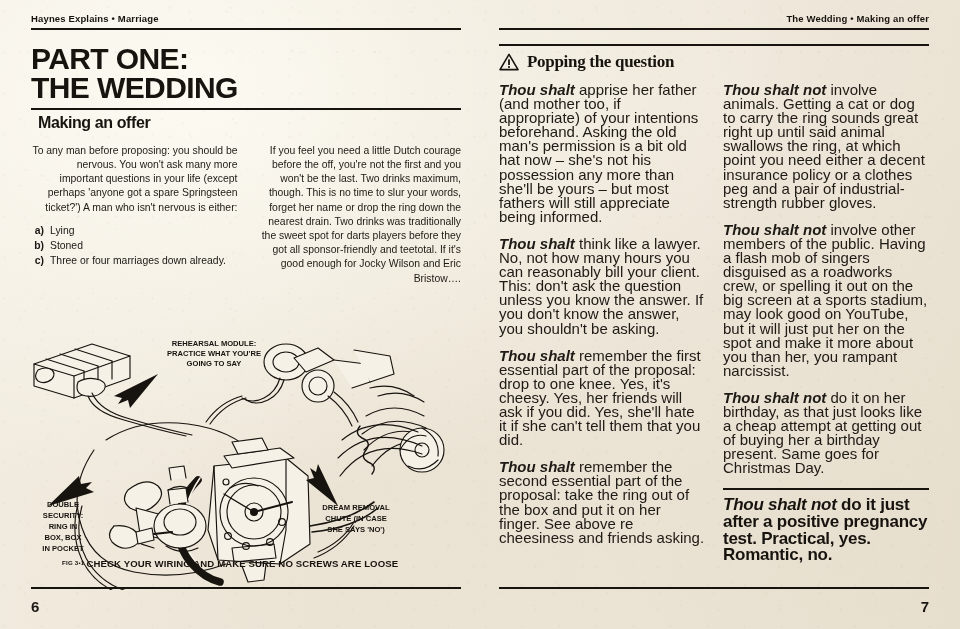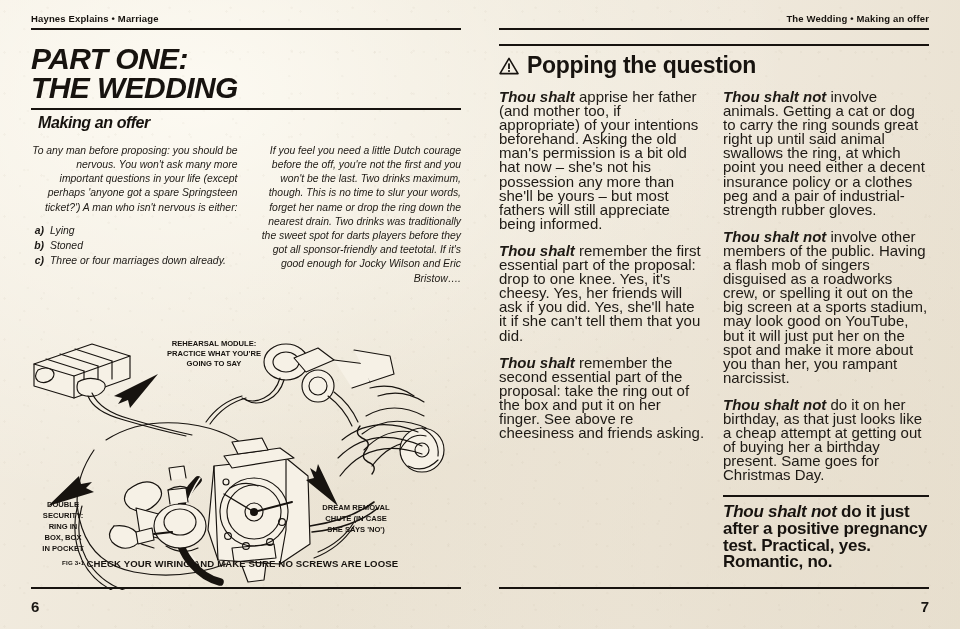"PART ONE:" .left-page { font-style: italic -> none }
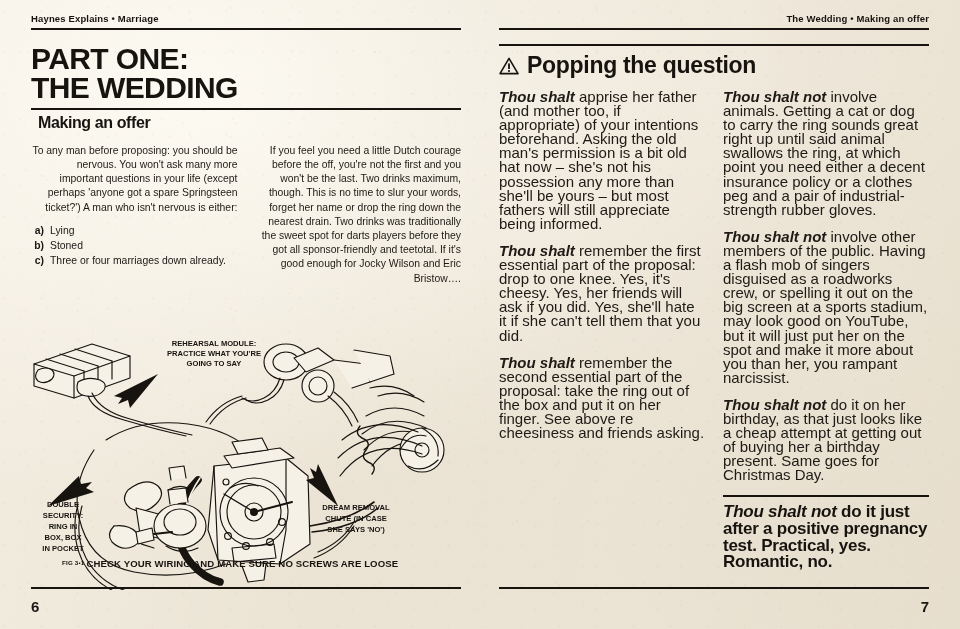"Popping the question" .sec-head h3 { font-family: none -> Liberation Serif, serif; font-size: 23px -> 17px }
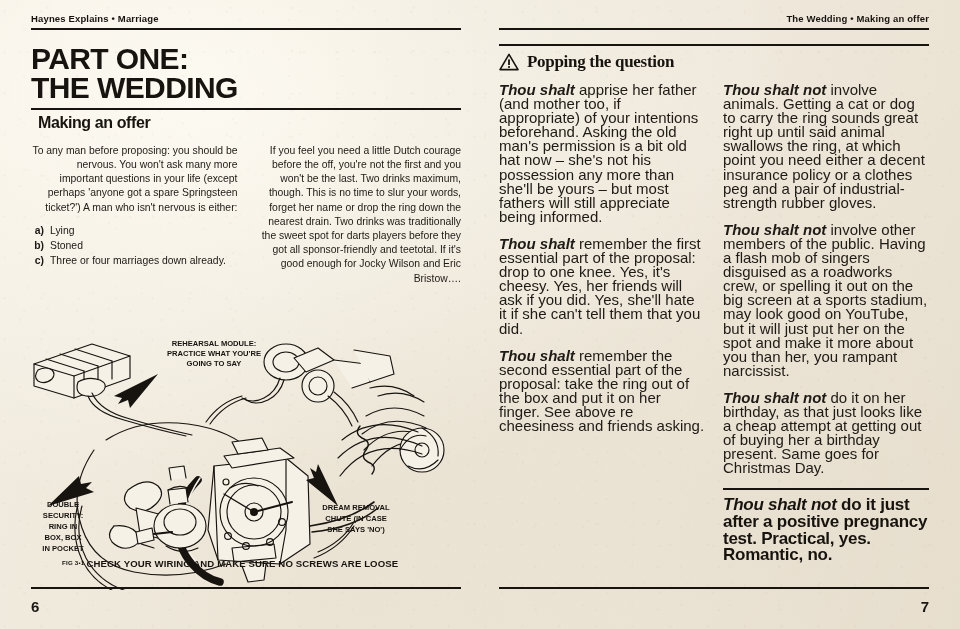"Thou shalt think like a" p.commandment { html: none -> <p><b>Thou shalt</b><span> think like a lawyer. No, not how many hours you can reasonably bill your client. This: don't ask the question unless you know the answer. If you don't know the answer, you shouldn't be asking.</span></p> }
